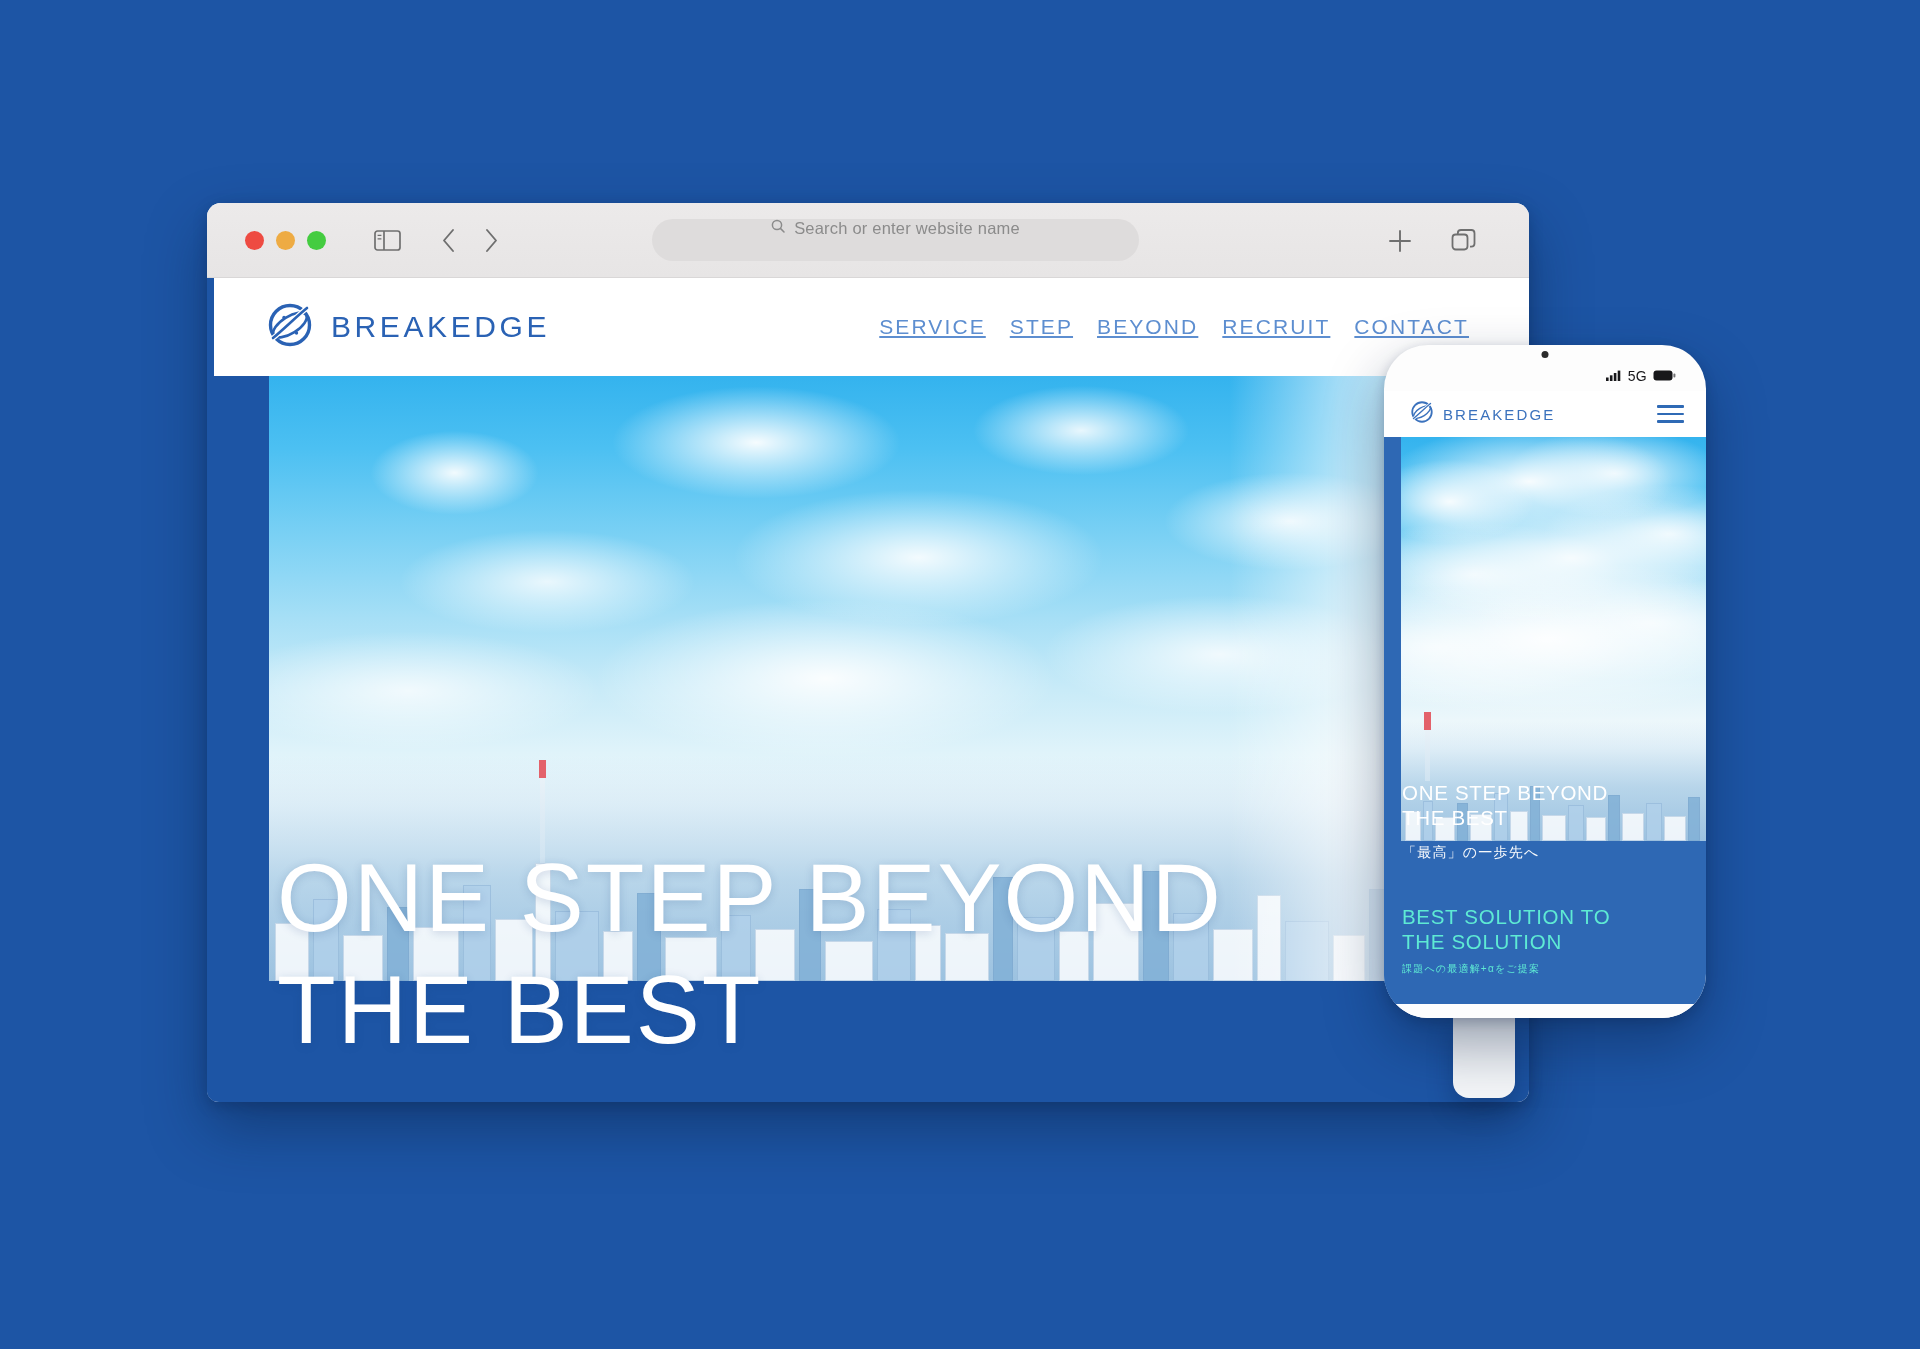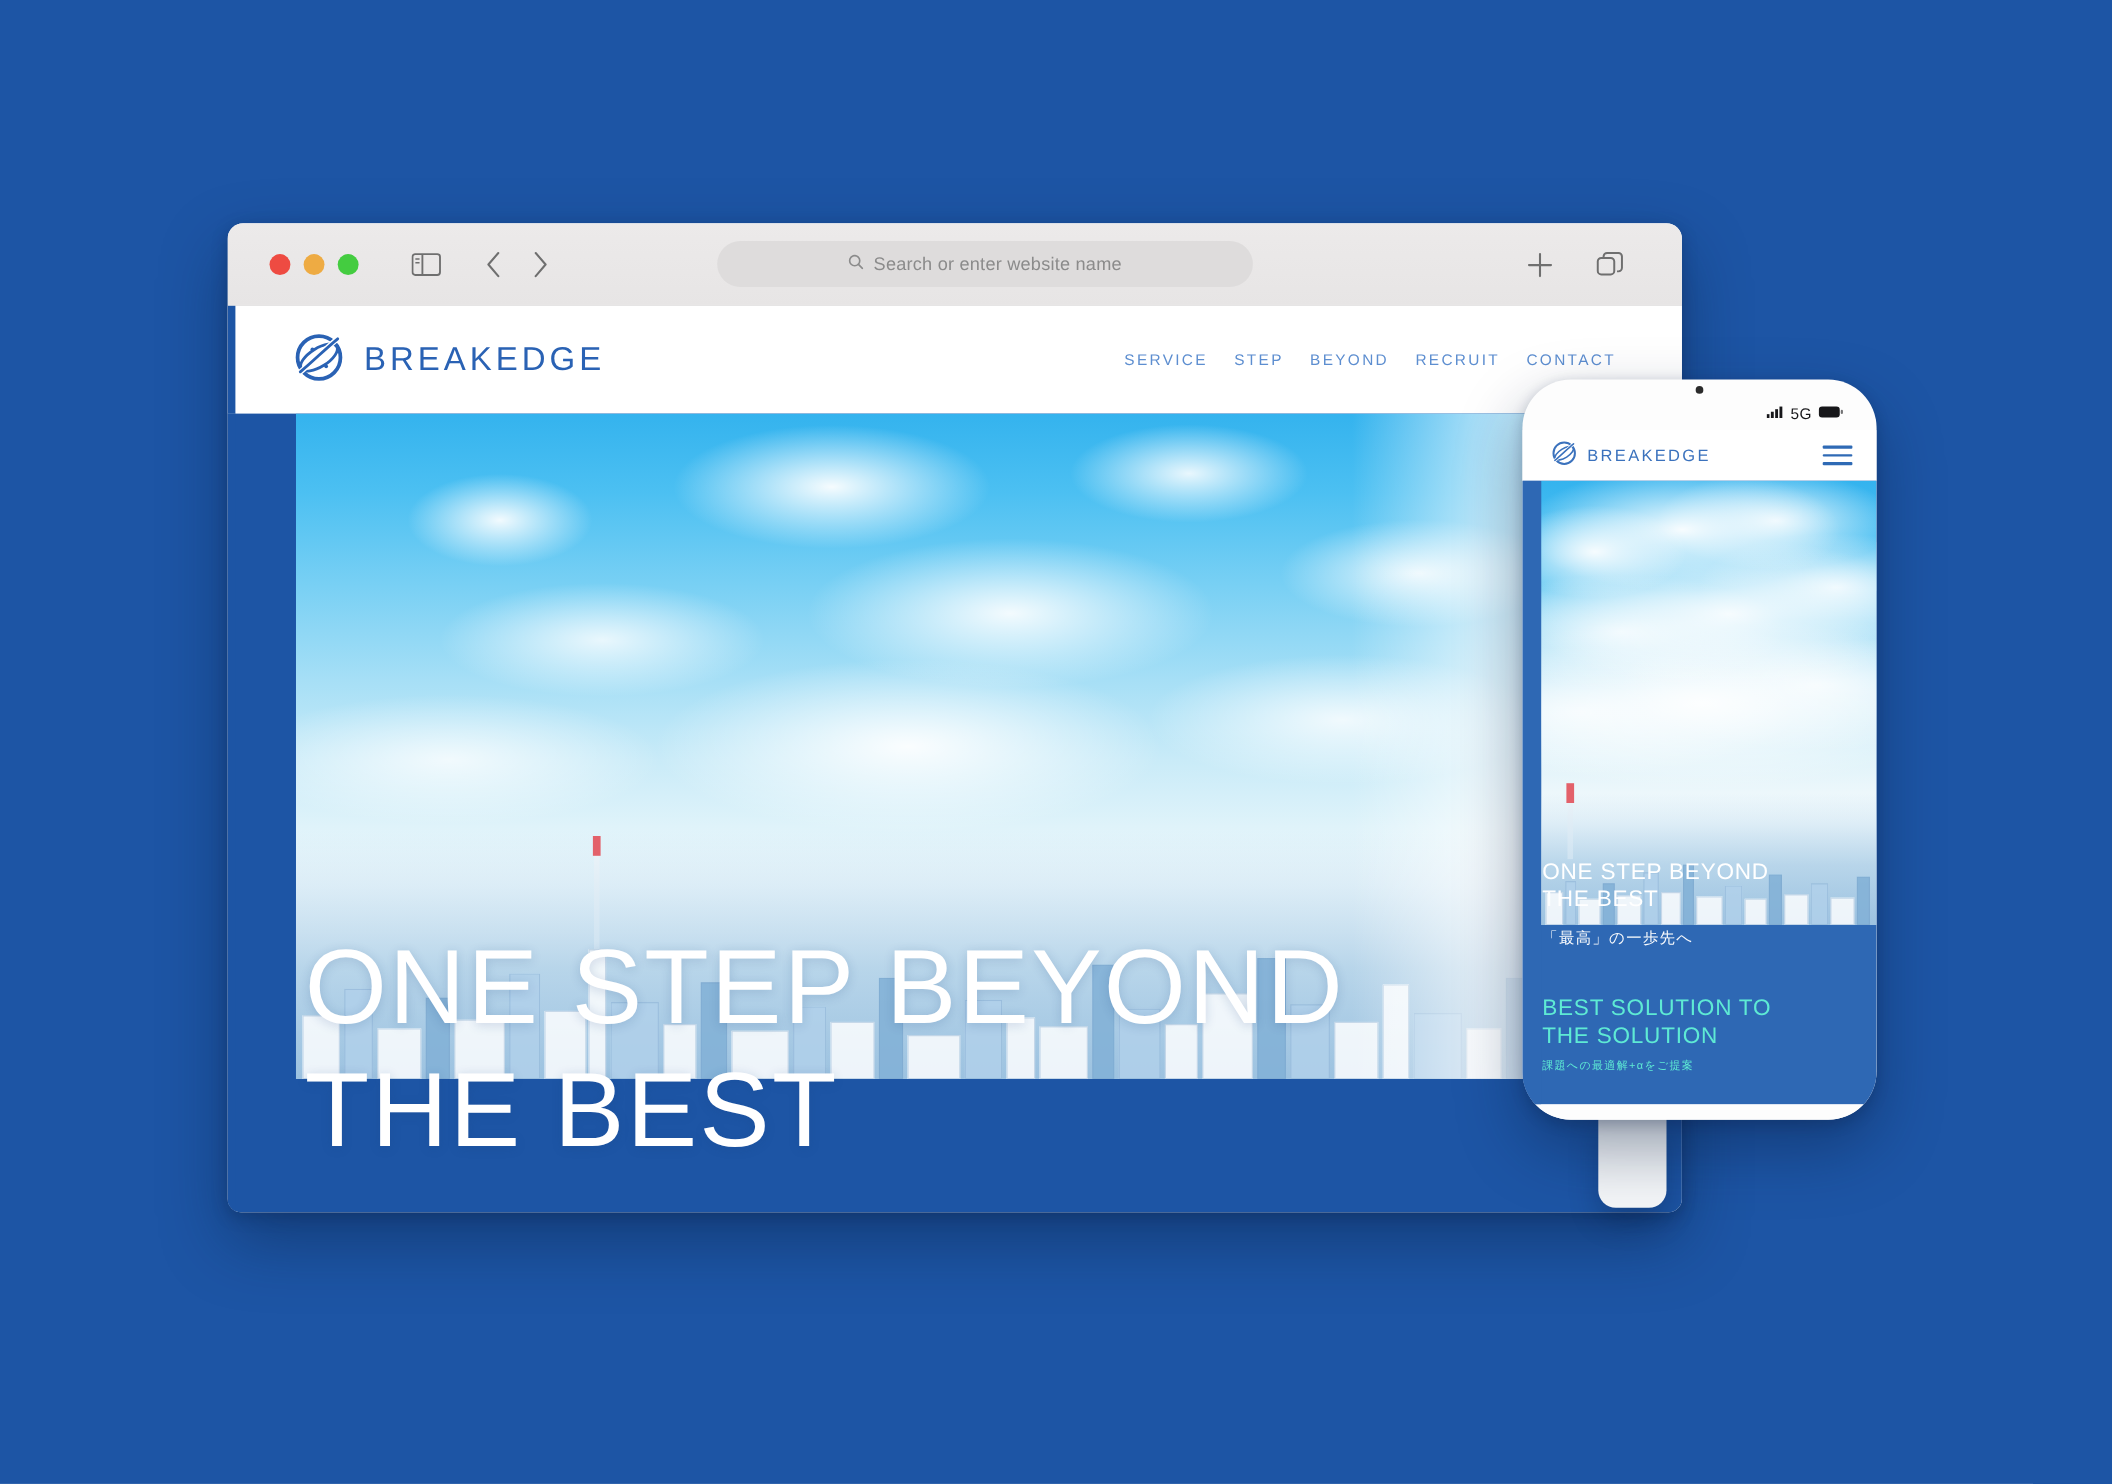"Search or enter website name" #urlbar { align-items: center -> flex-start }
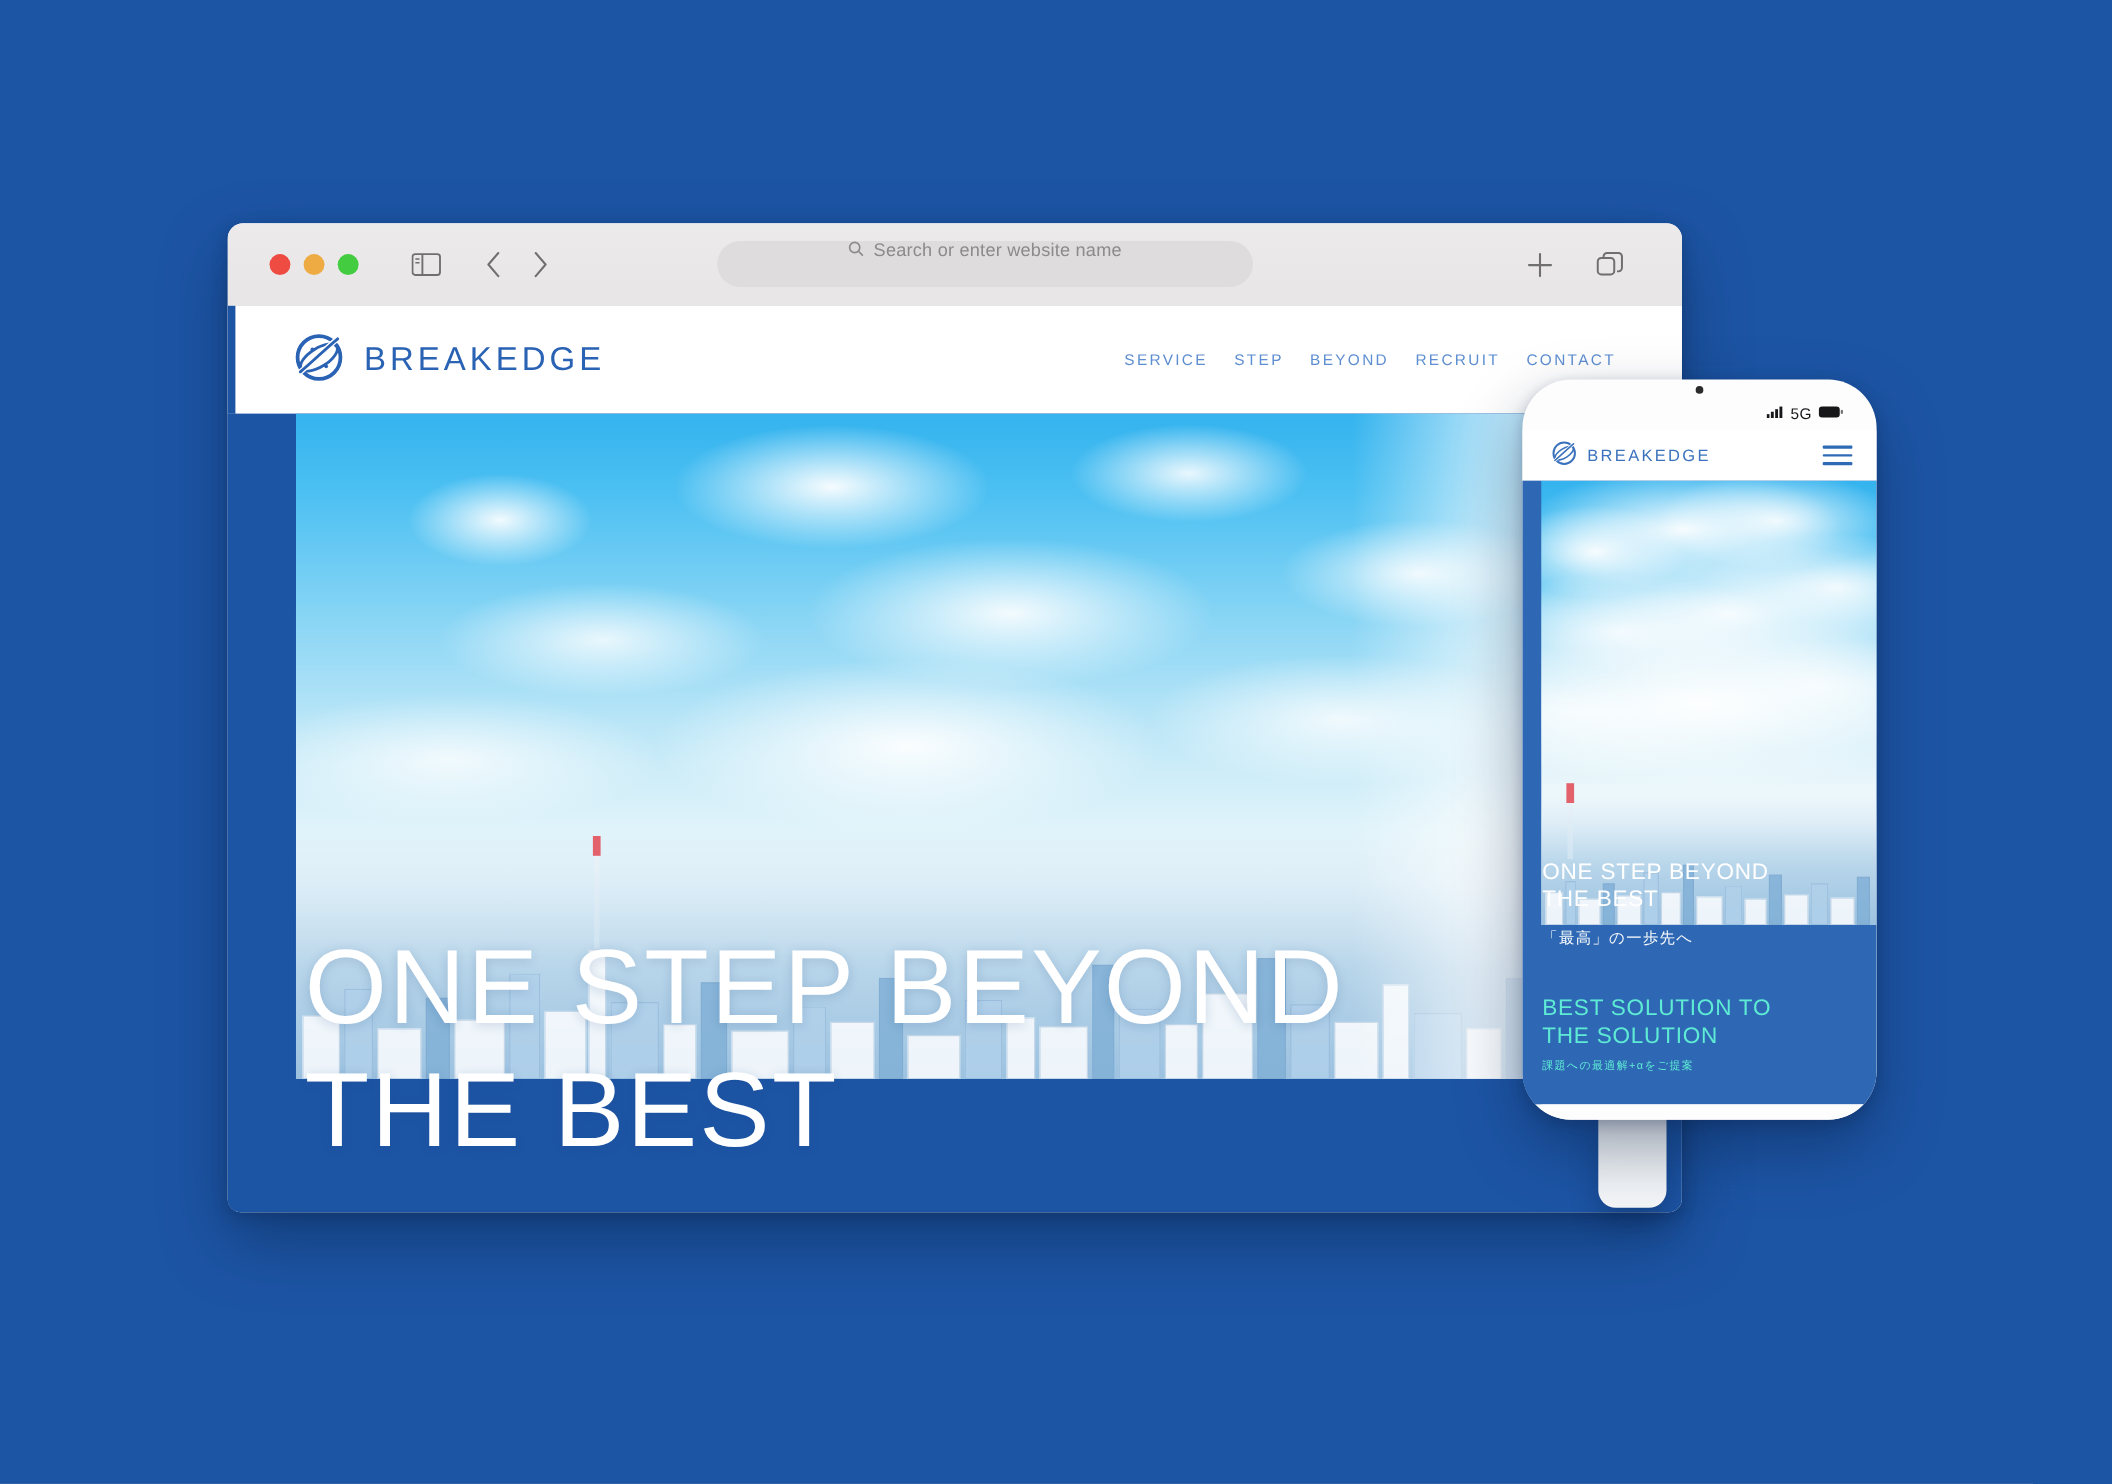"SERVICE" #site-nav .navitem { font-size: 14px -> 21px; text-decoration: none -> underline }
